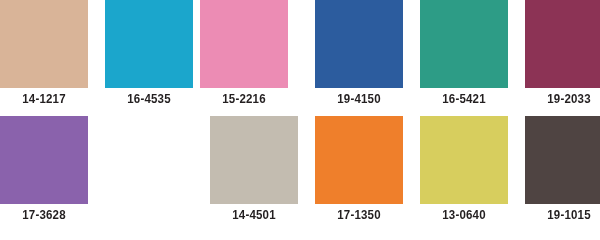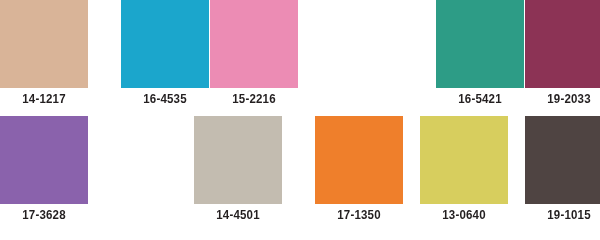"16-4535" div.swatch-cell { left: 121px -> 105px }
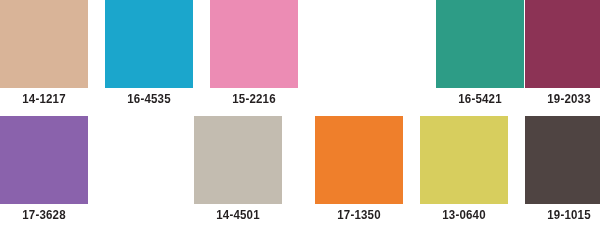"15-2216" div.swatch-cell { left: 210px -> 200px }
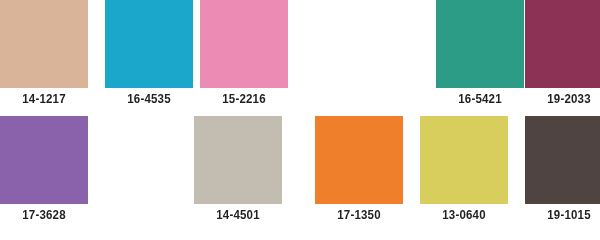"19-4150" div.swatch-cell { html: none -> <div> <span></span> <span>19-4150</span> </div> }
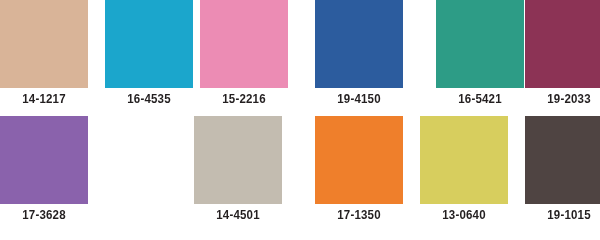"16-5421" div.swatch-cell { left: 436px -> 420px }
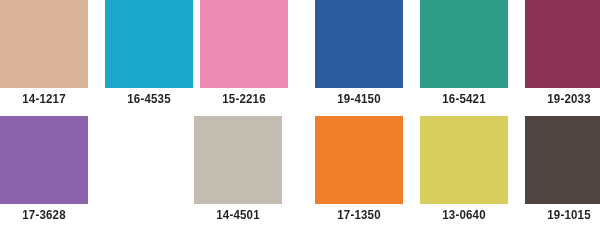"14-4501" div.swatch-cell { left: 194px -> 210px }
